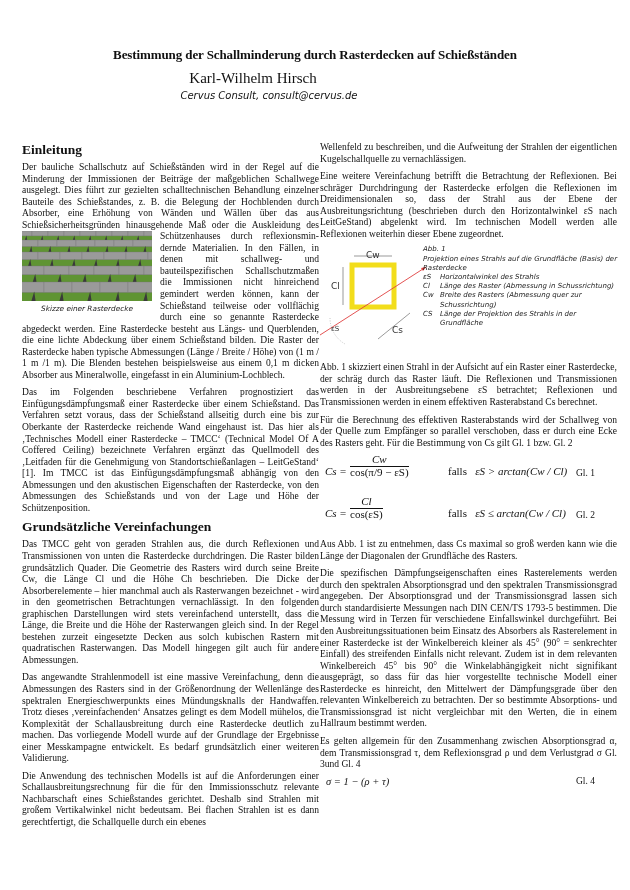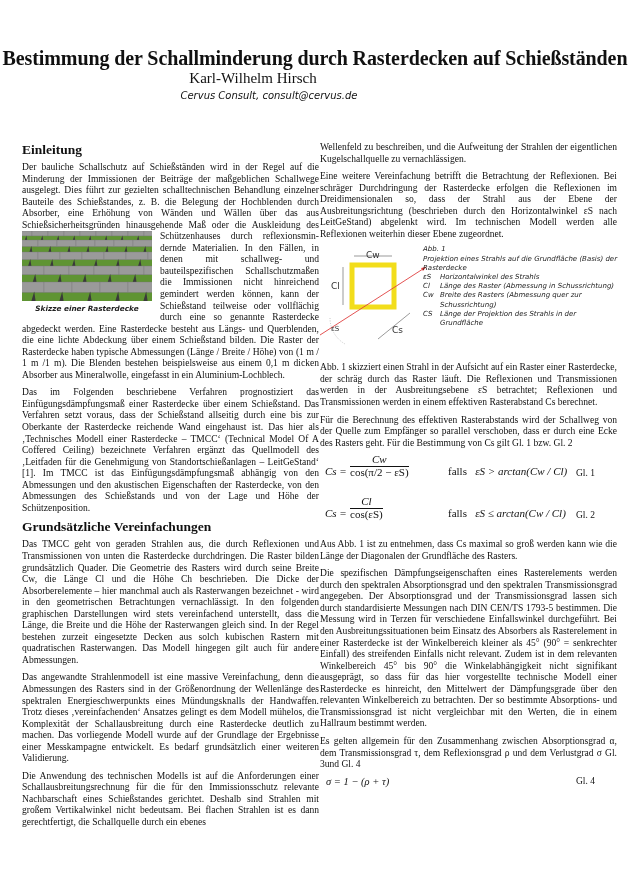"Bestimmung der Schallminderung durch" .title { font-size: 20px -> 13px }
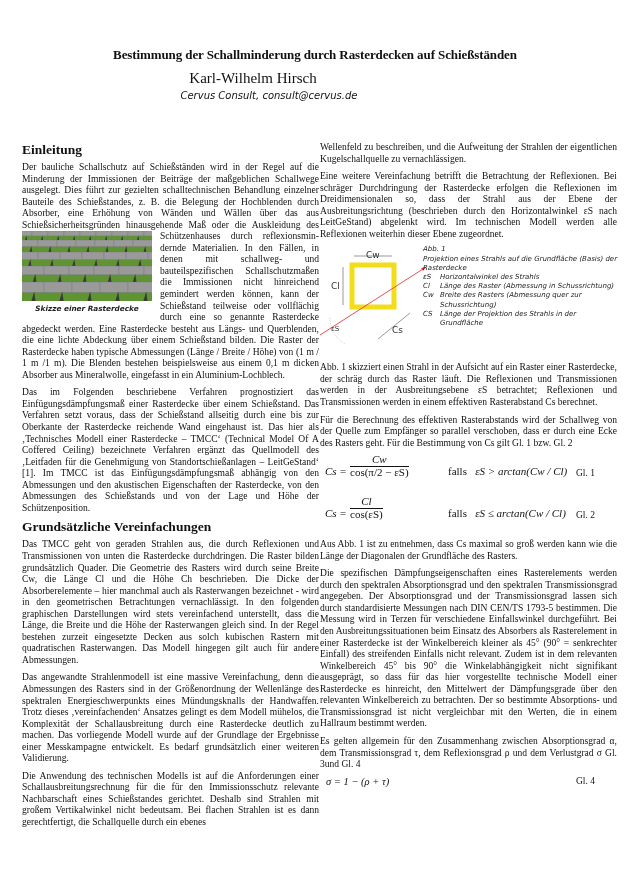"Skizze einer Rasterdecke" .caption { font-weight: bold -> none }
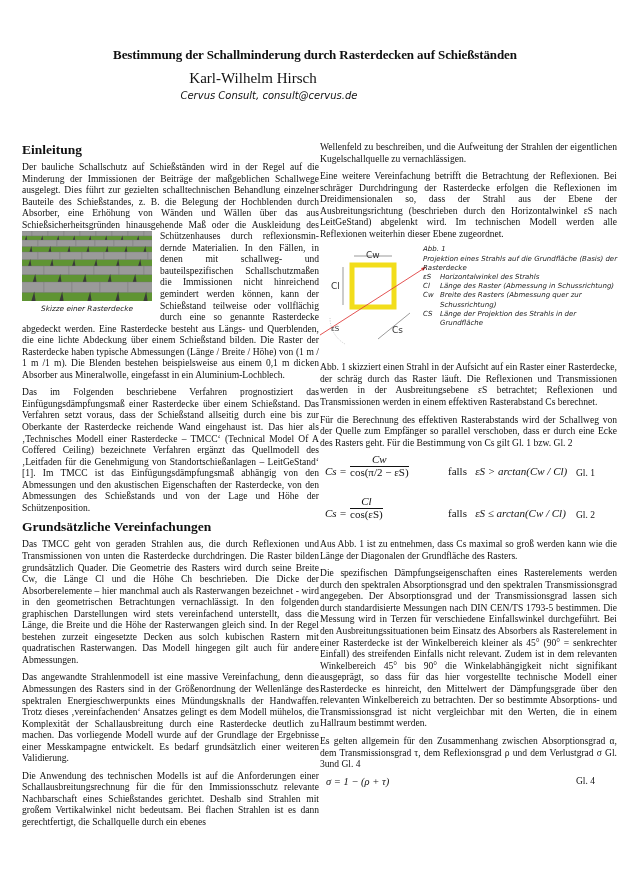"cos(π/2 − εS)" span.den { text: π/2 -> π/9 }
